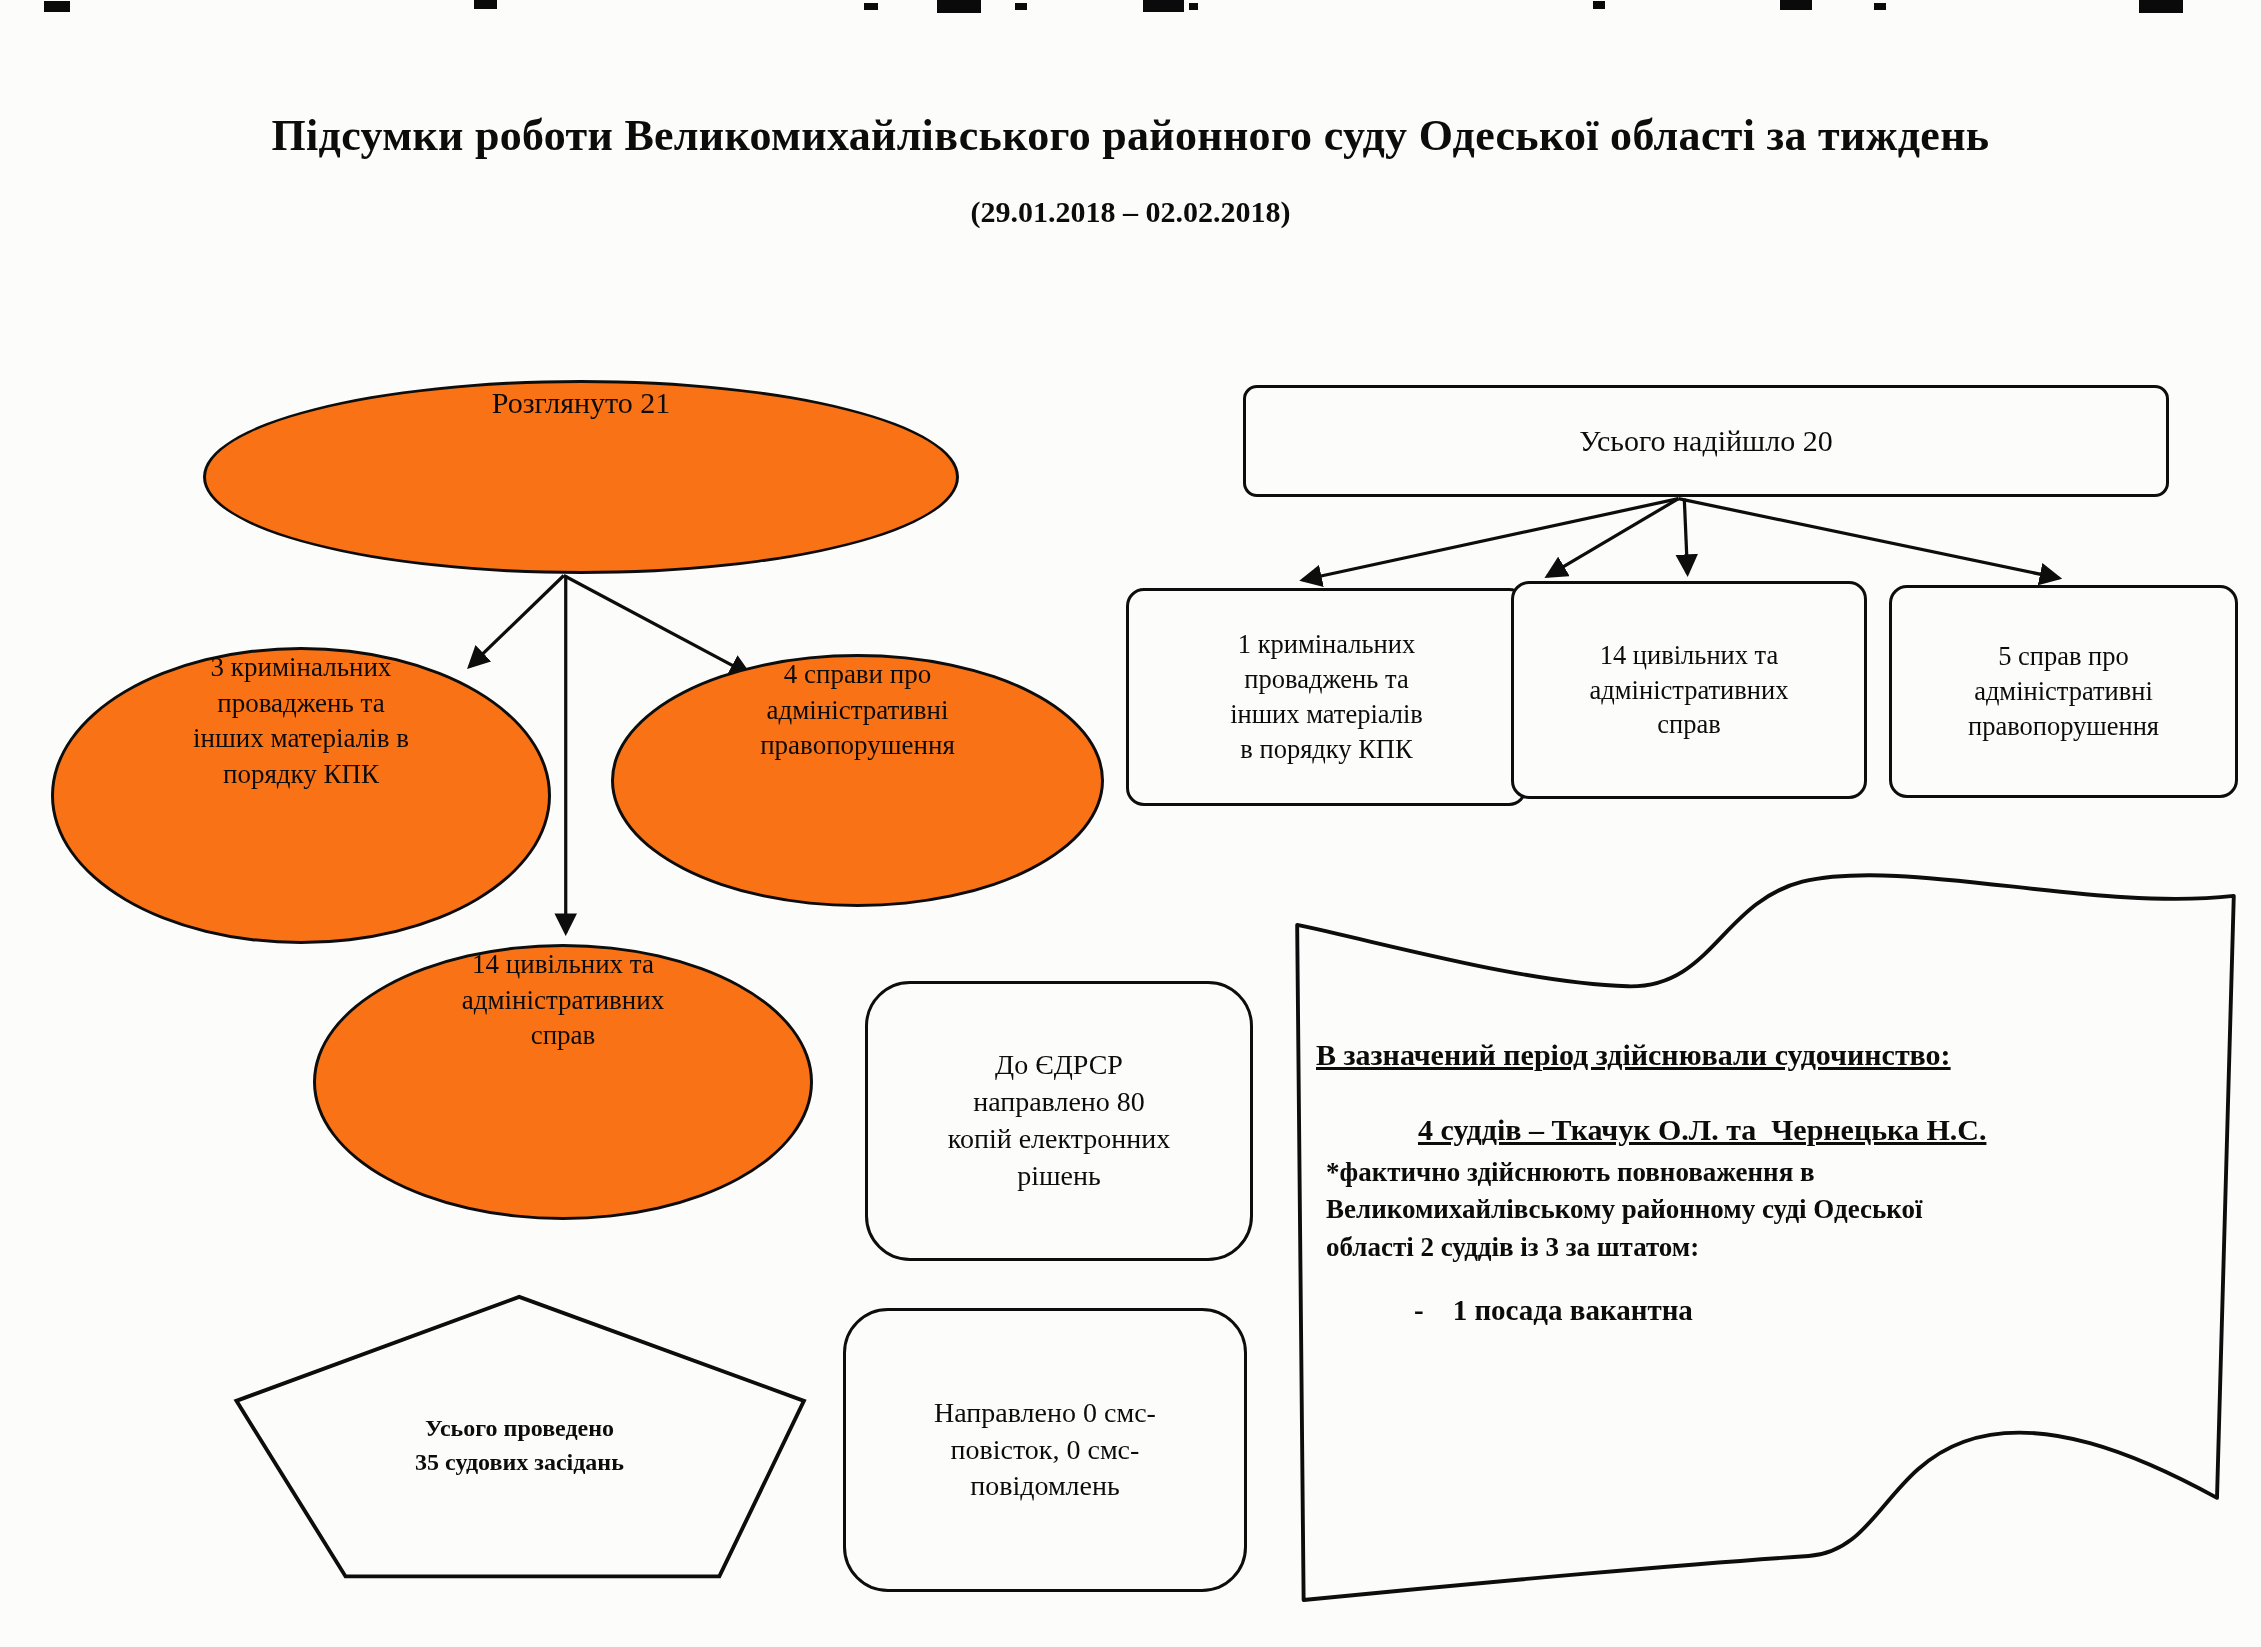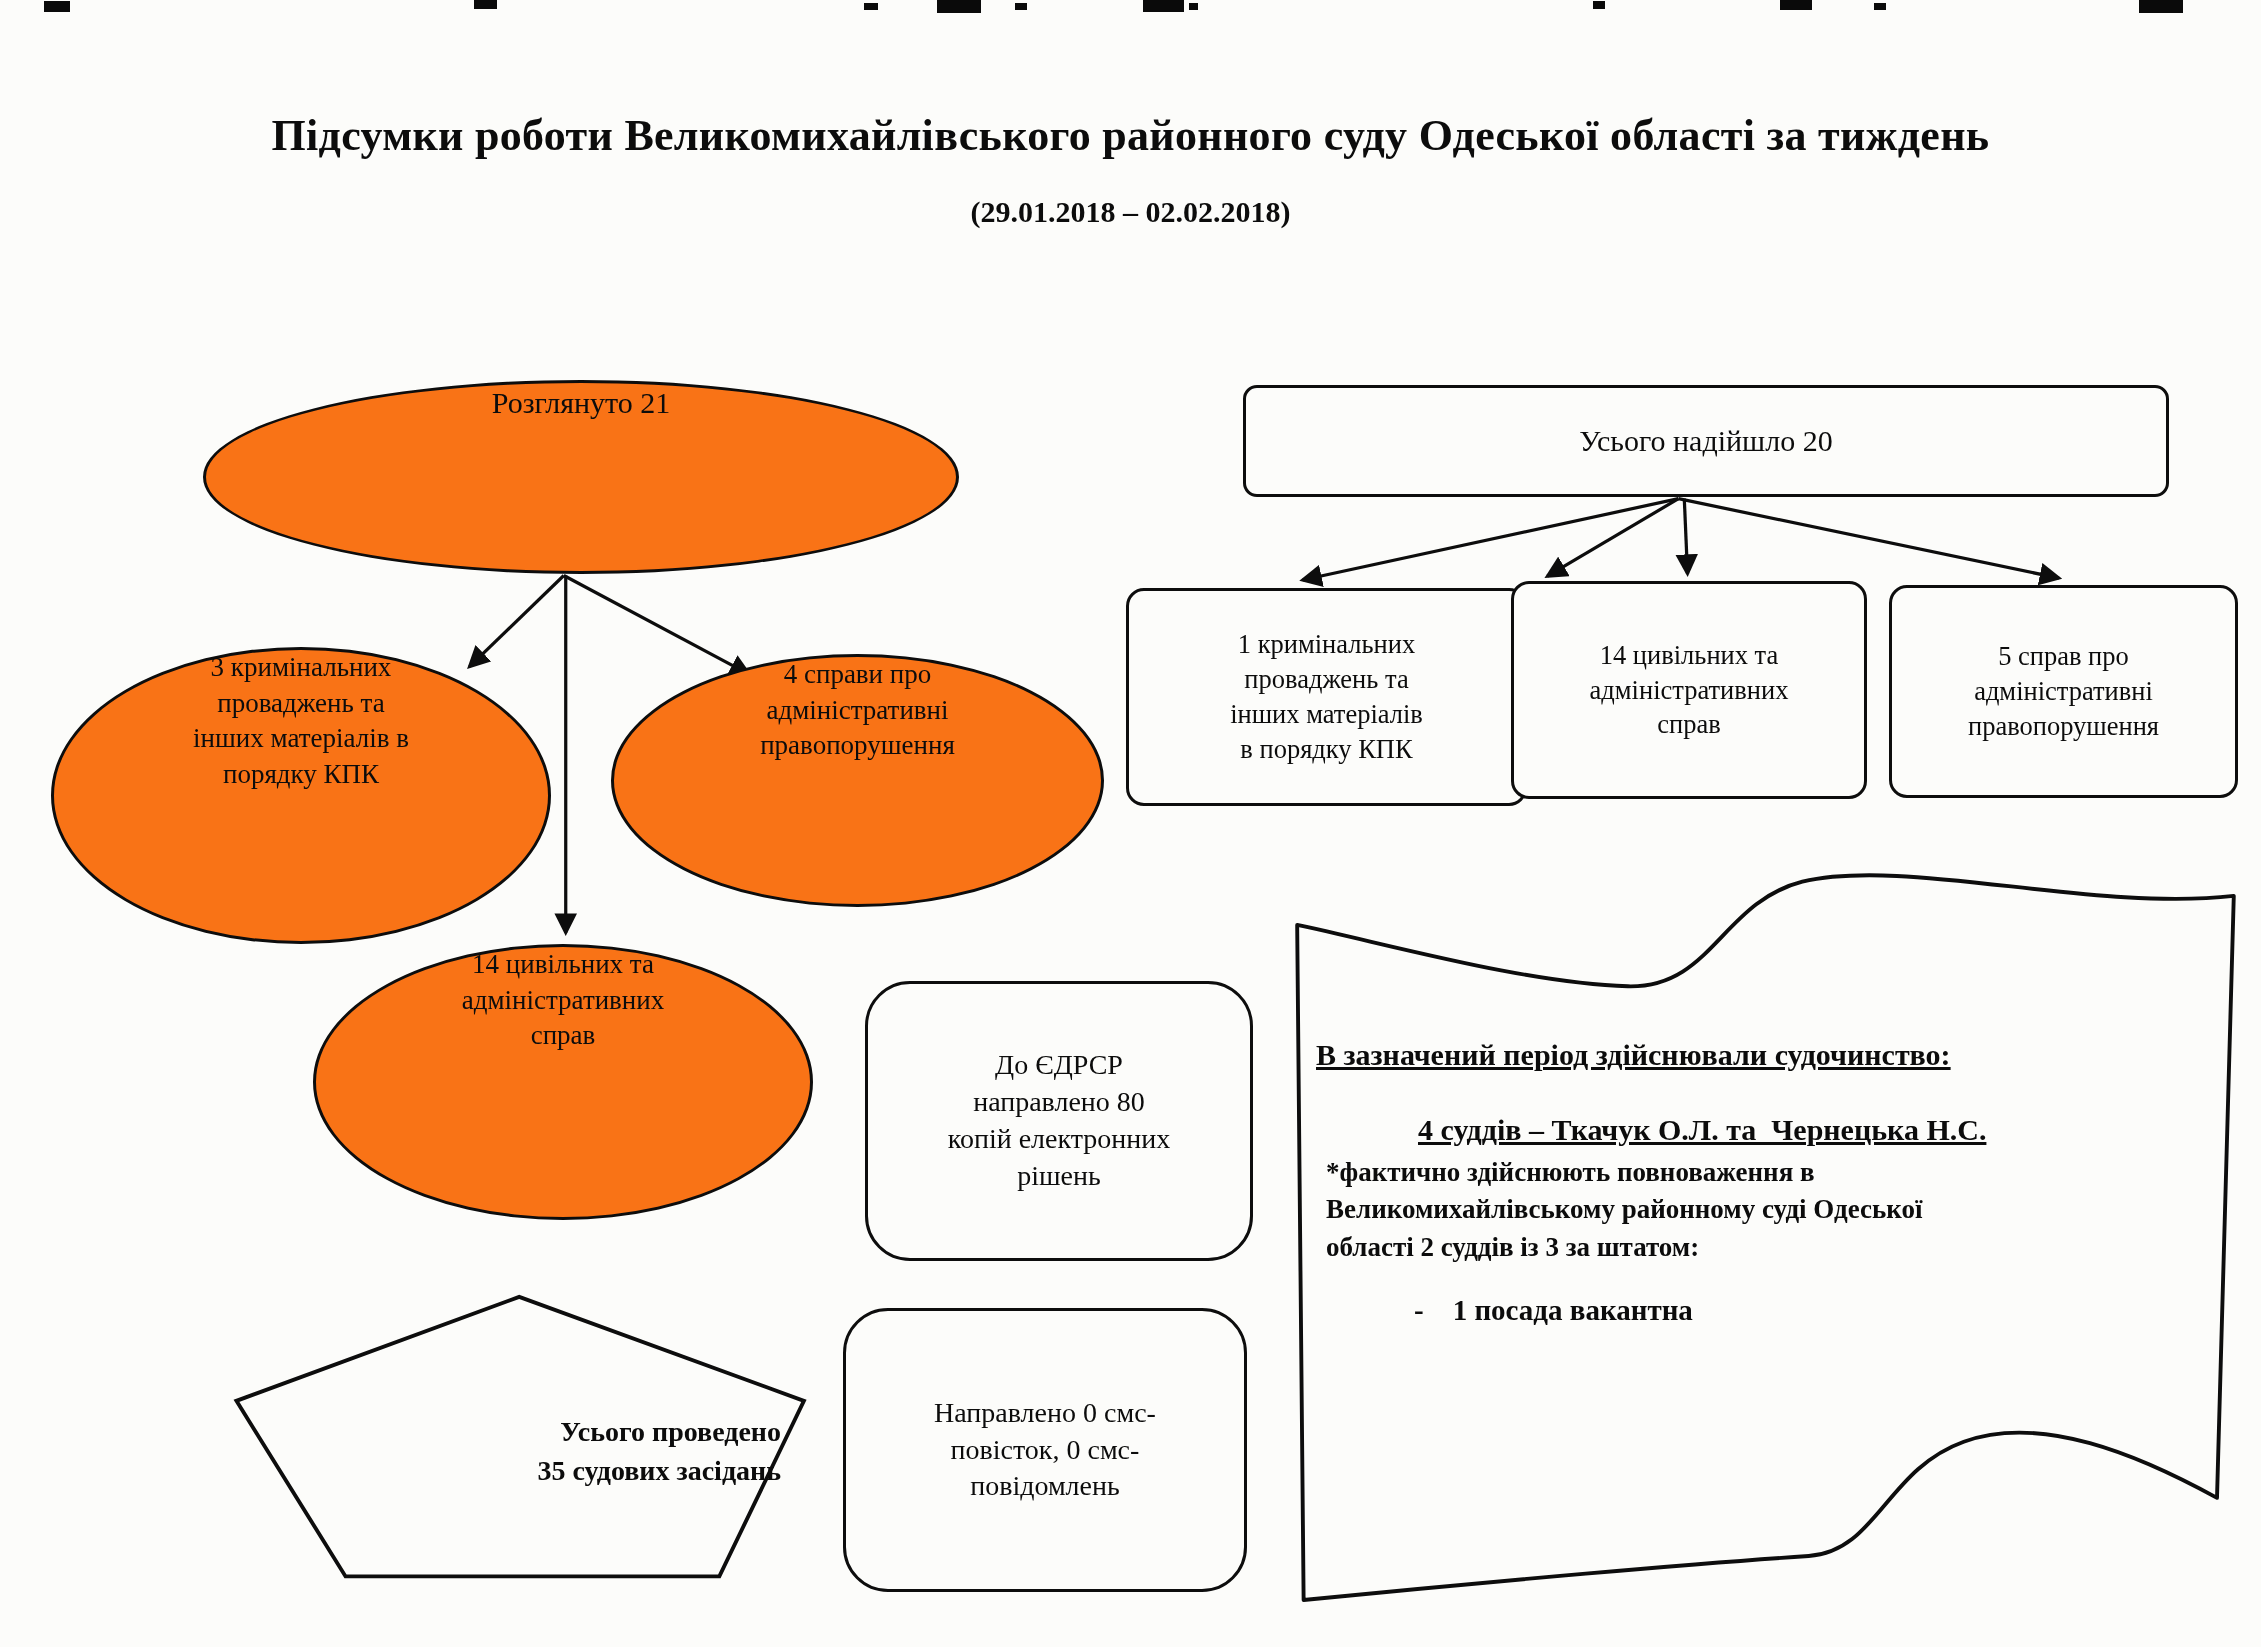"Усього проведено" .ptext { font-size: 28px -> 24px; text-align: right -> center }
